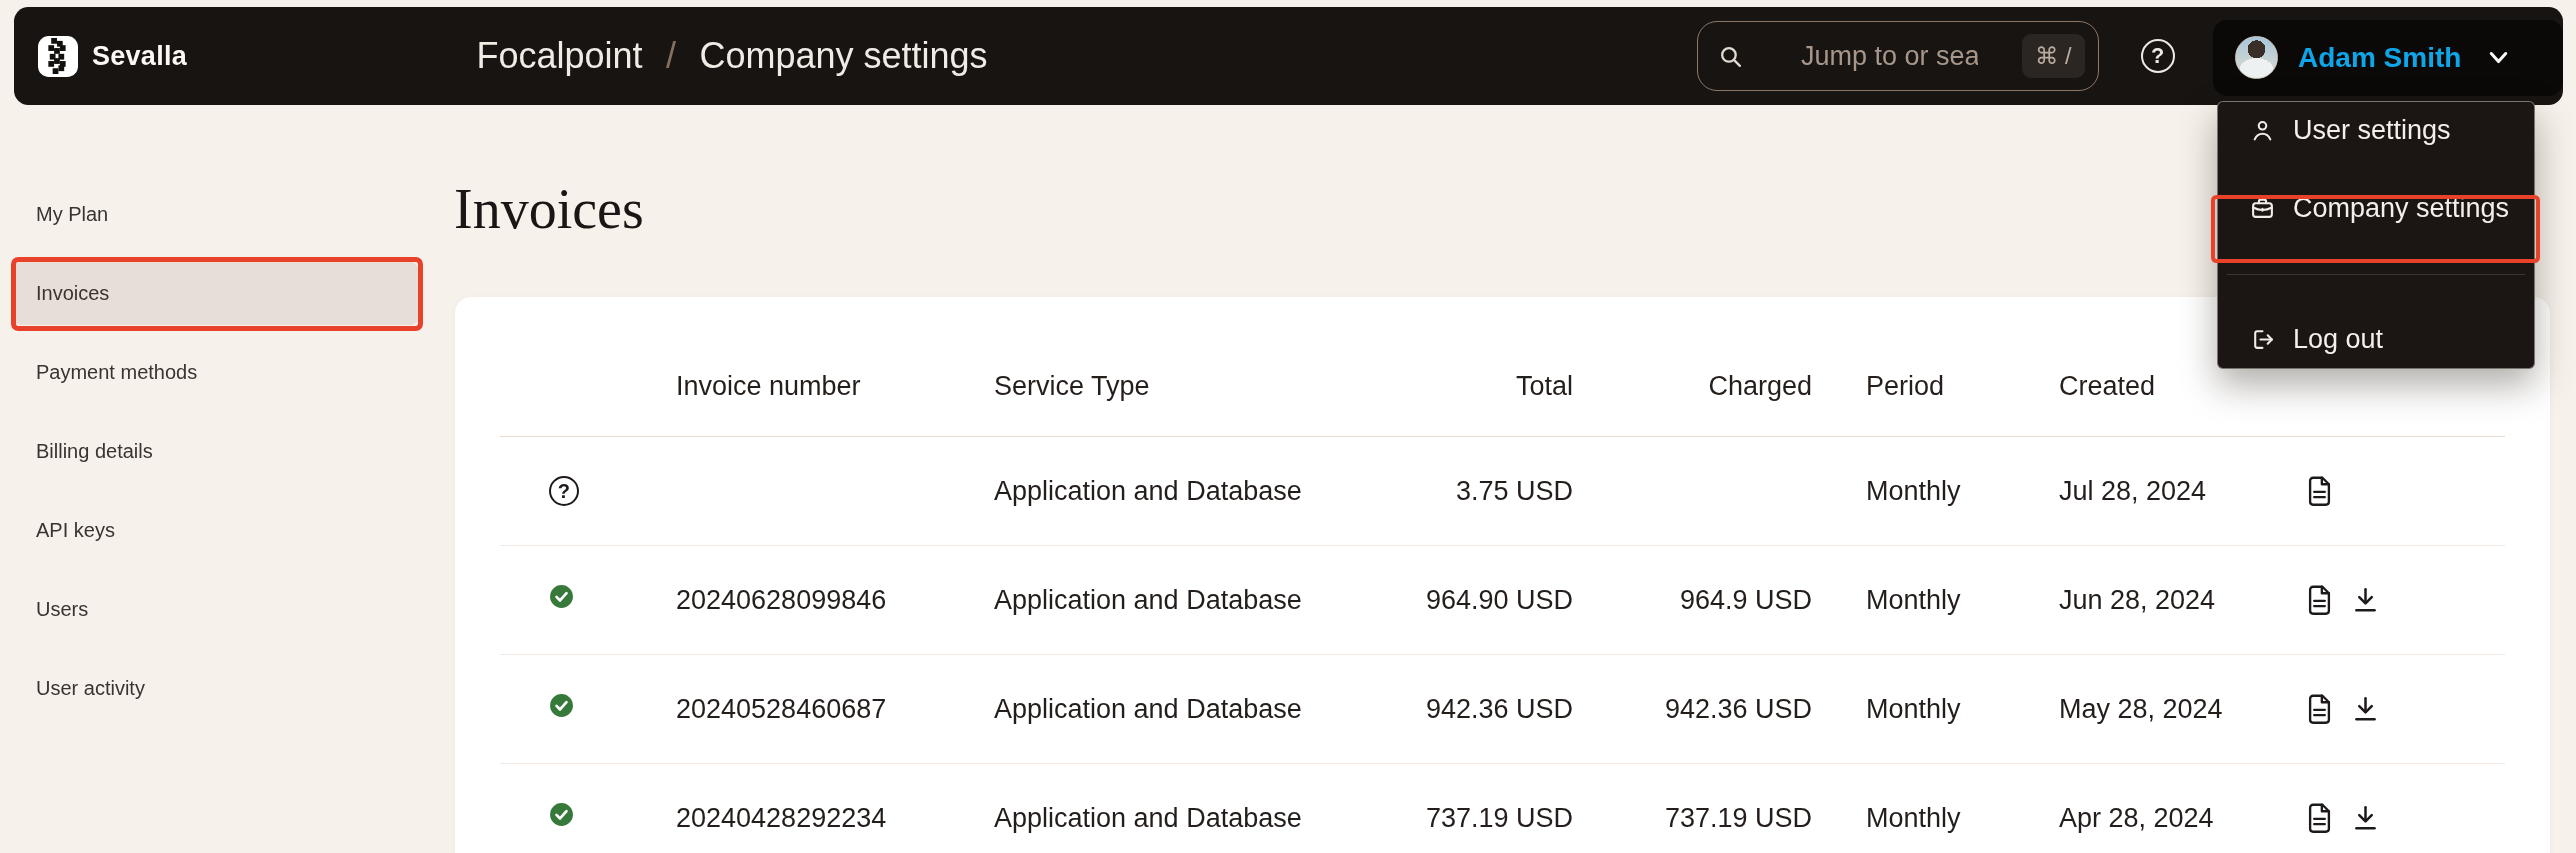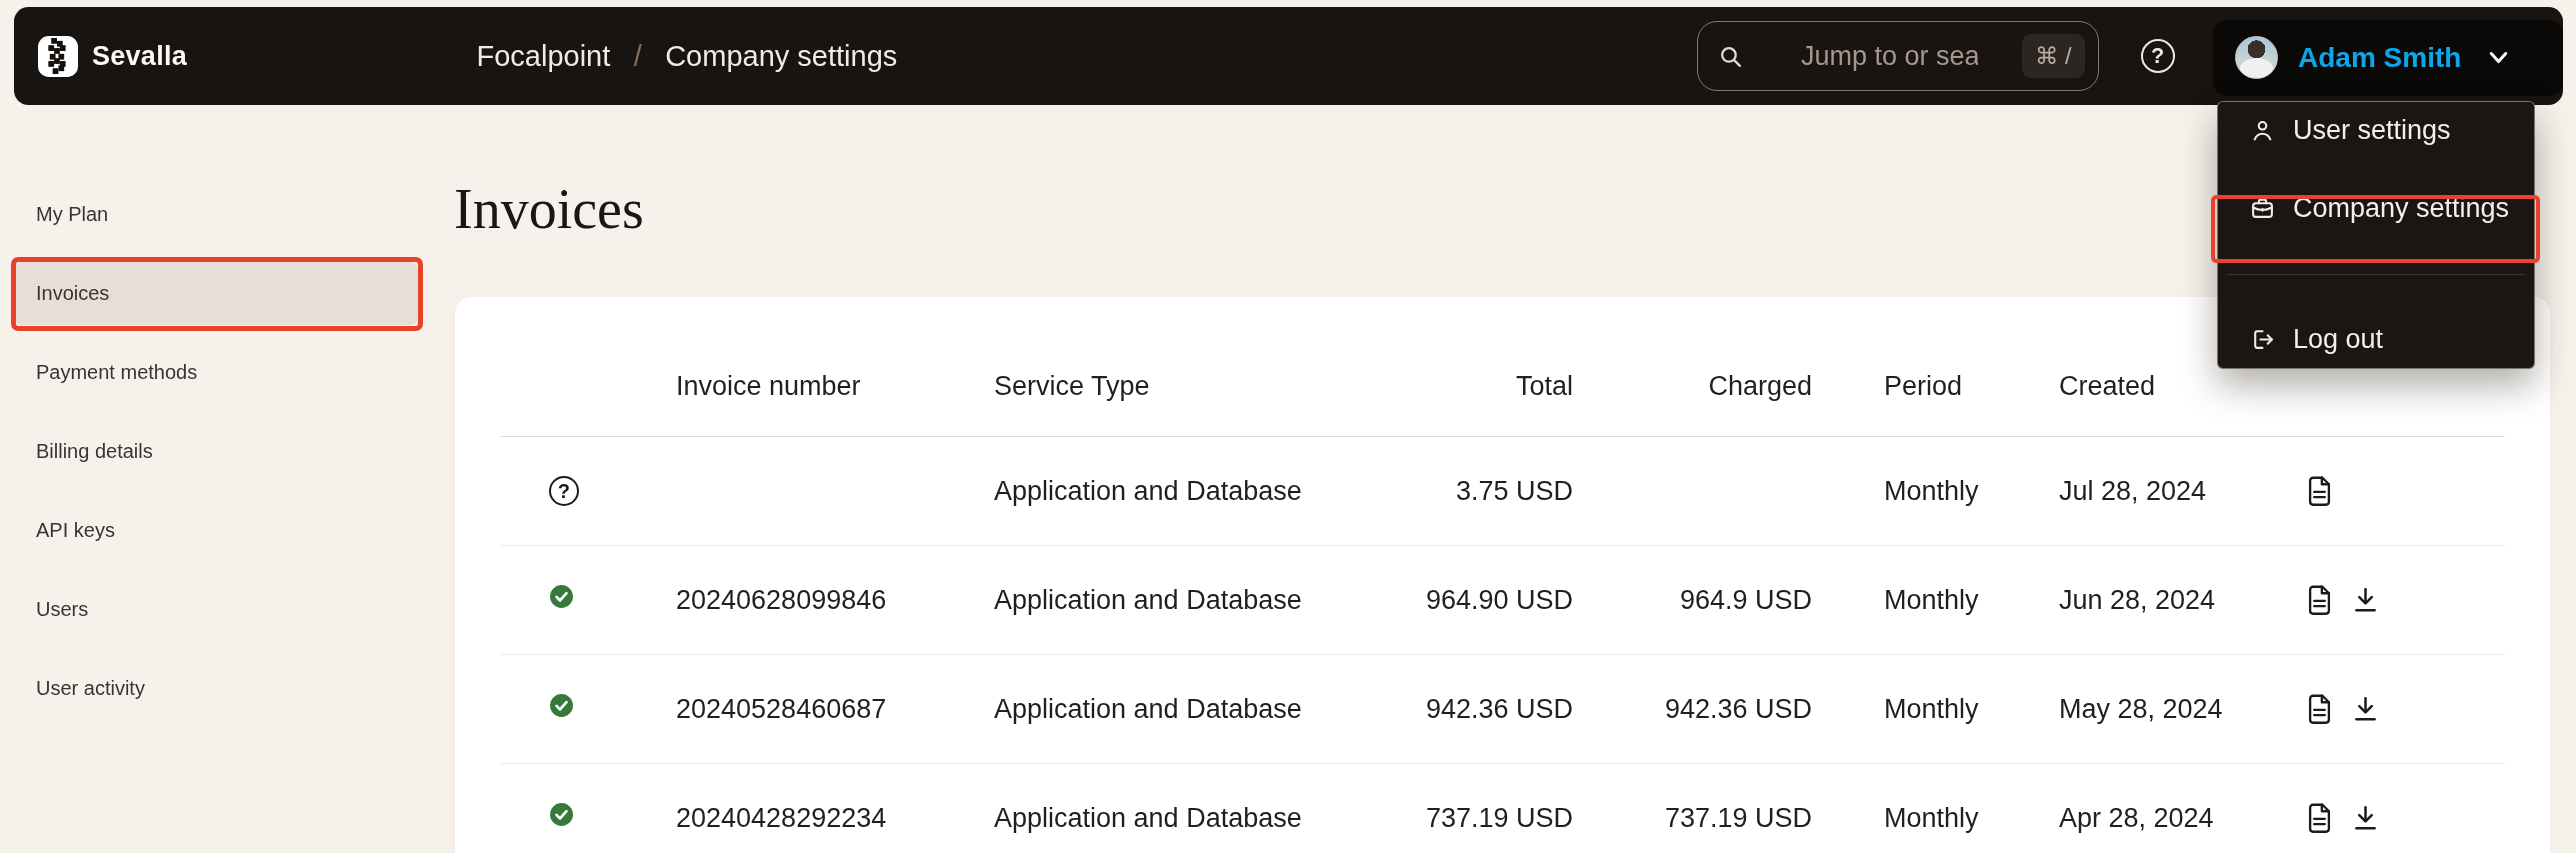"Focalpoint" .breadcrumb { font-size: 29px -> 36px }
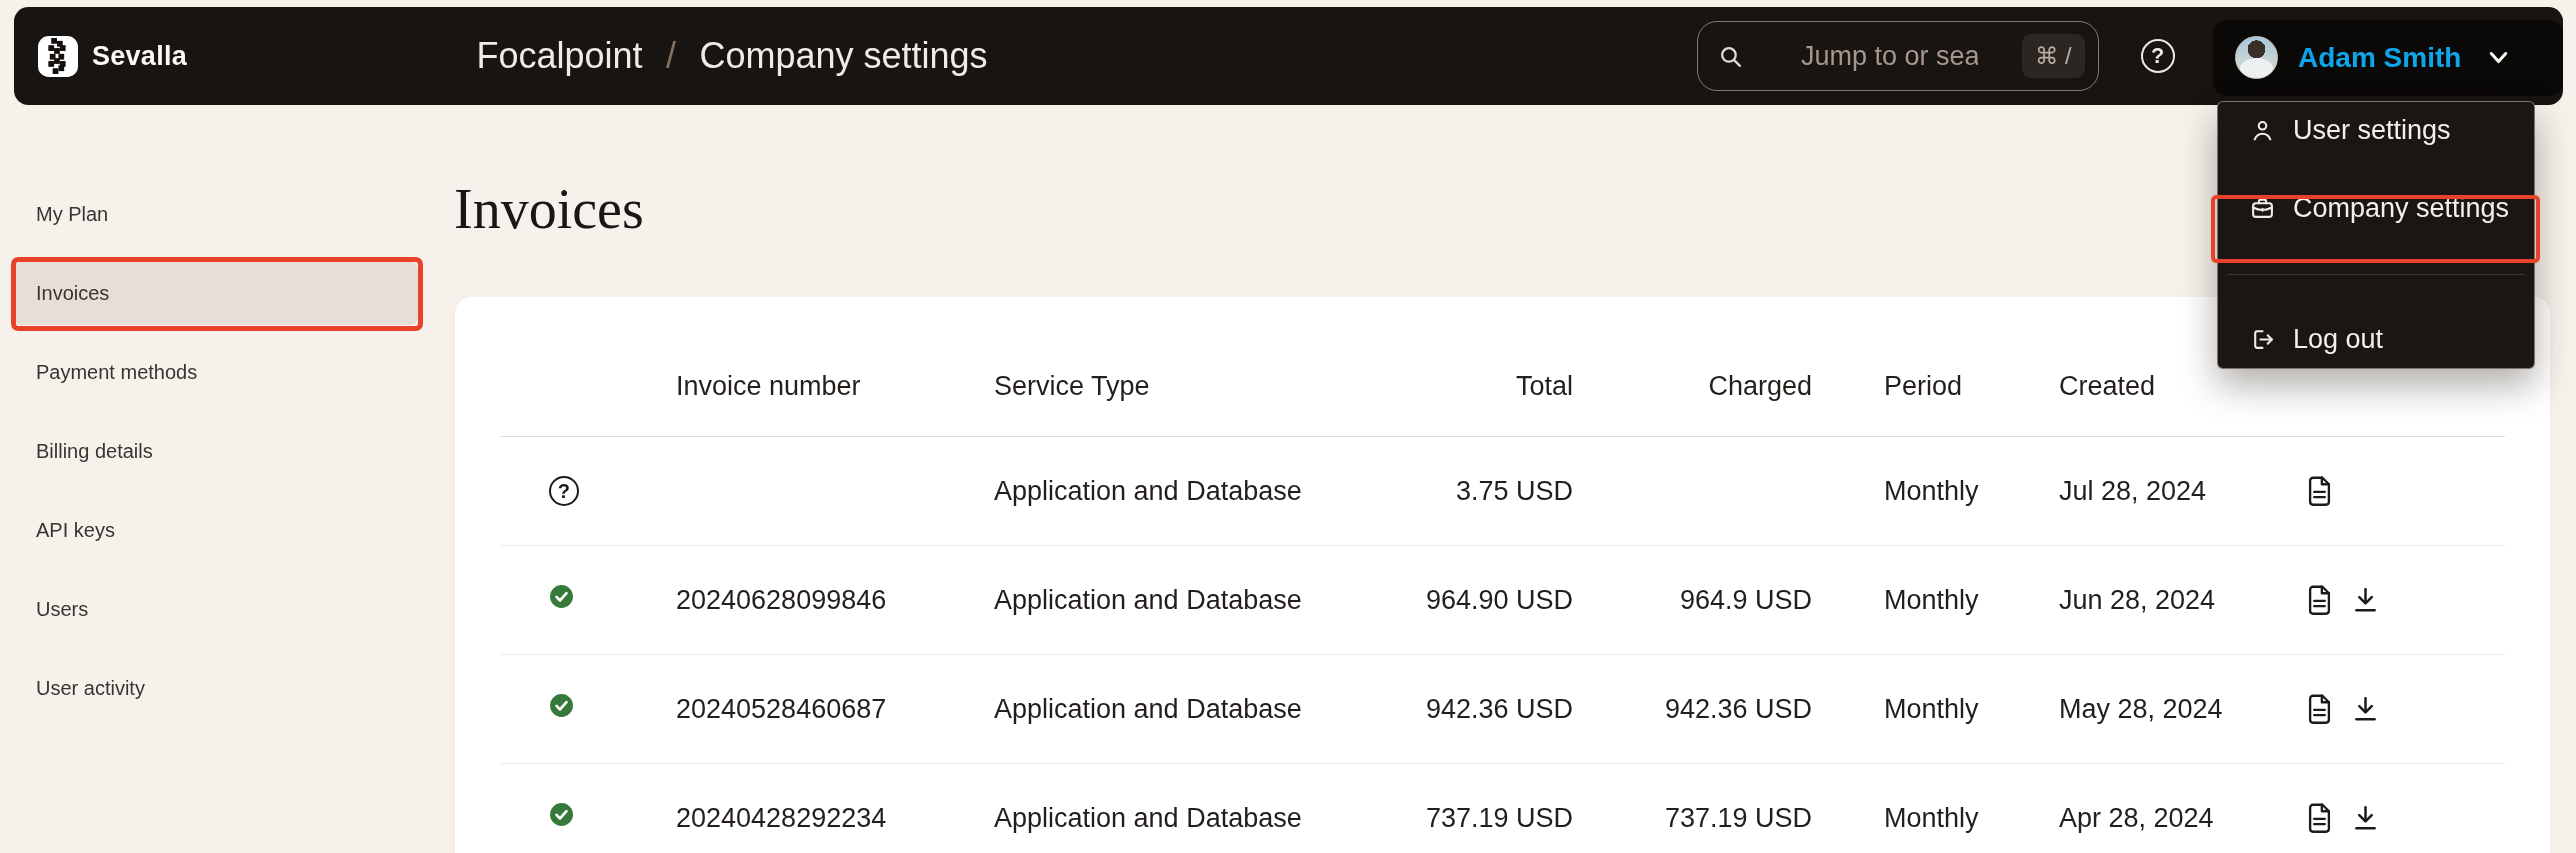"Period" .c-period { padding-left: 72px -> 54px }
